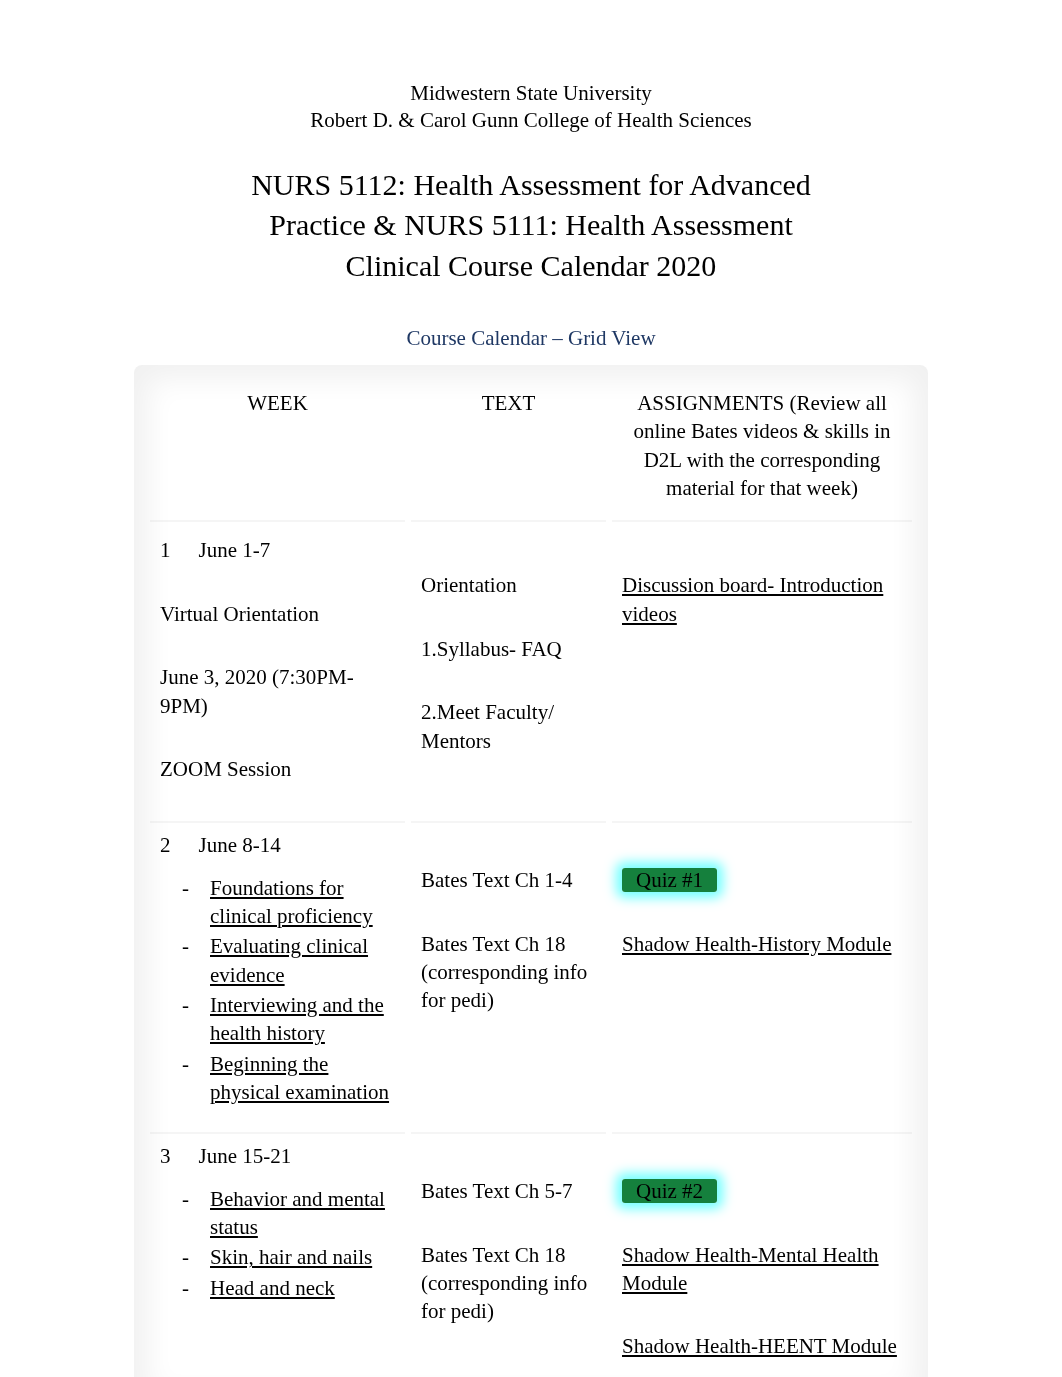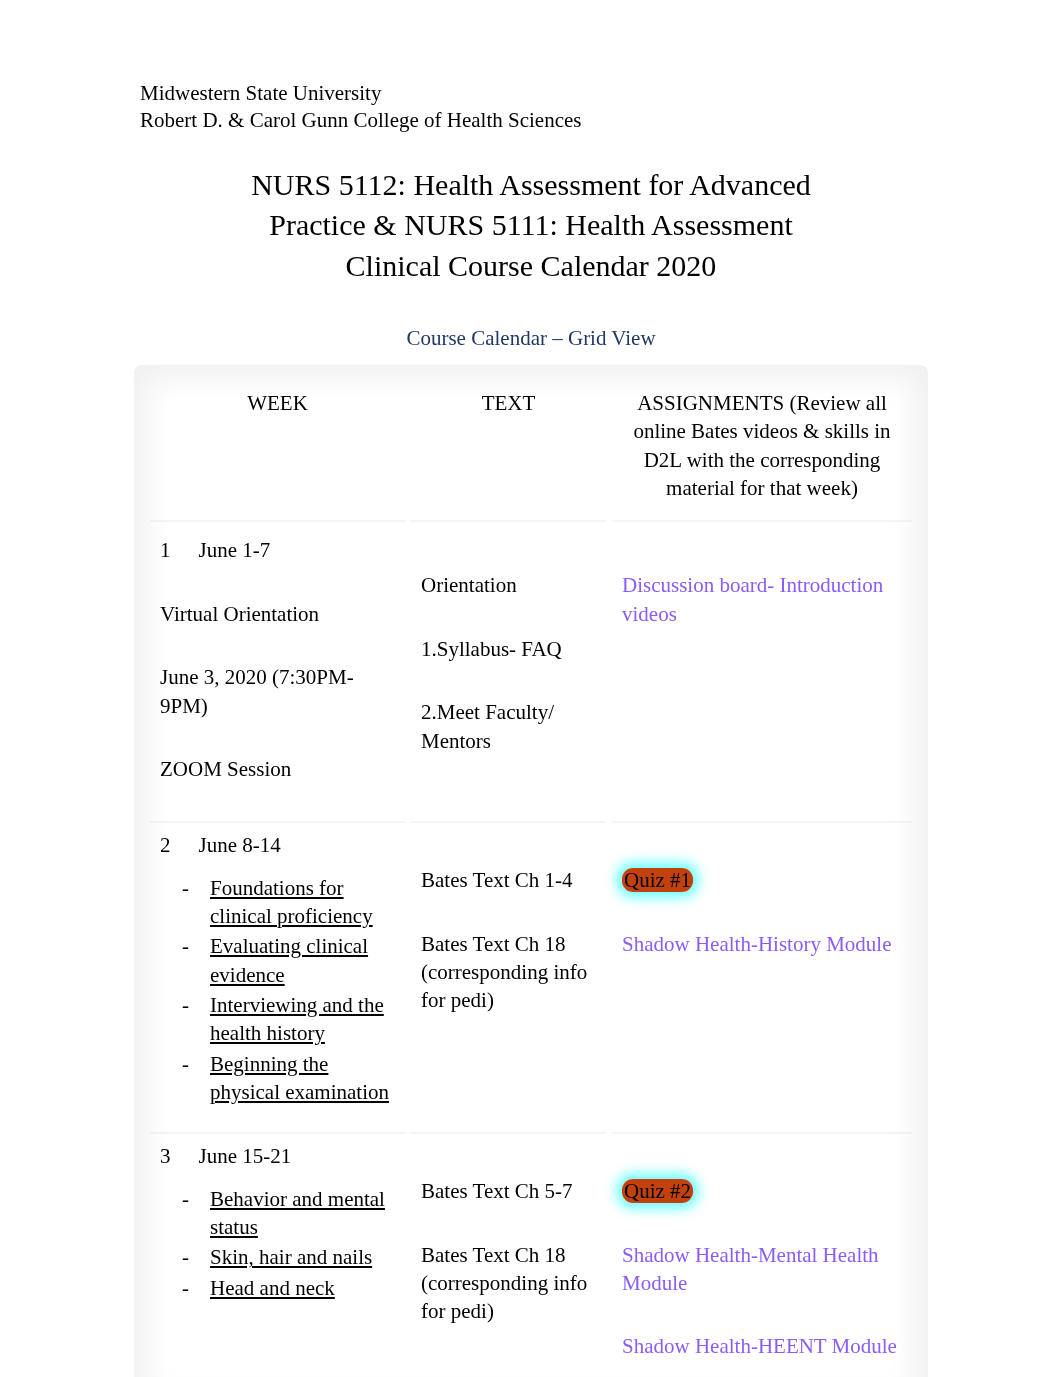"Midwestern State University" .header-block { text-align: none -> center }
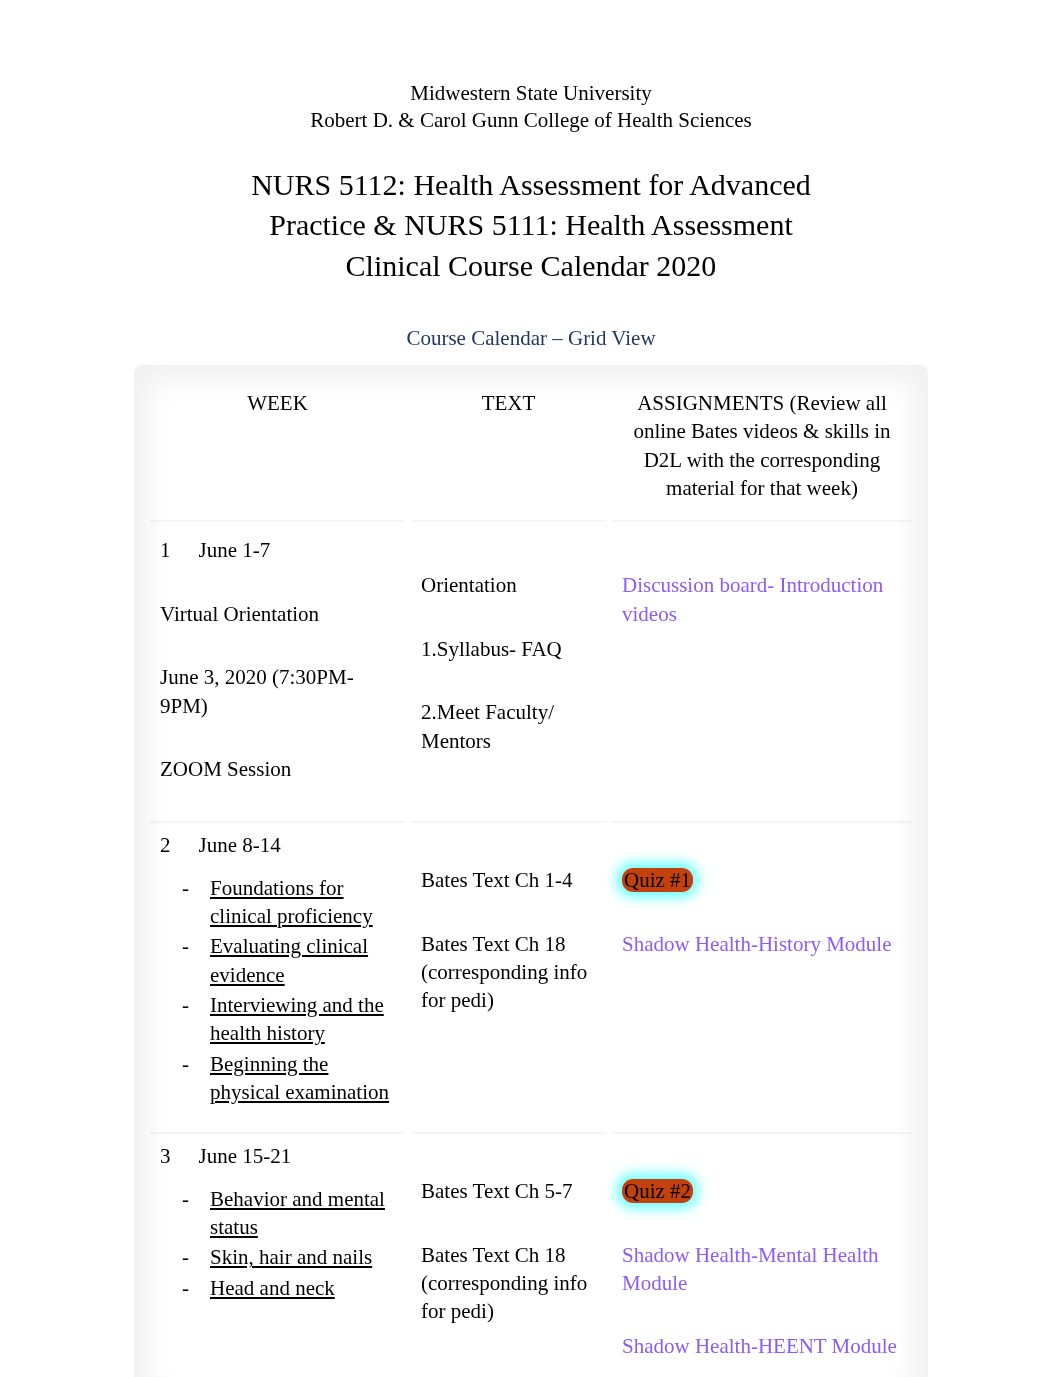"Discussion board- Introduction videos" .link-blue { color: #8b5cf6 -> #000000; text-decoration: none -> underline }
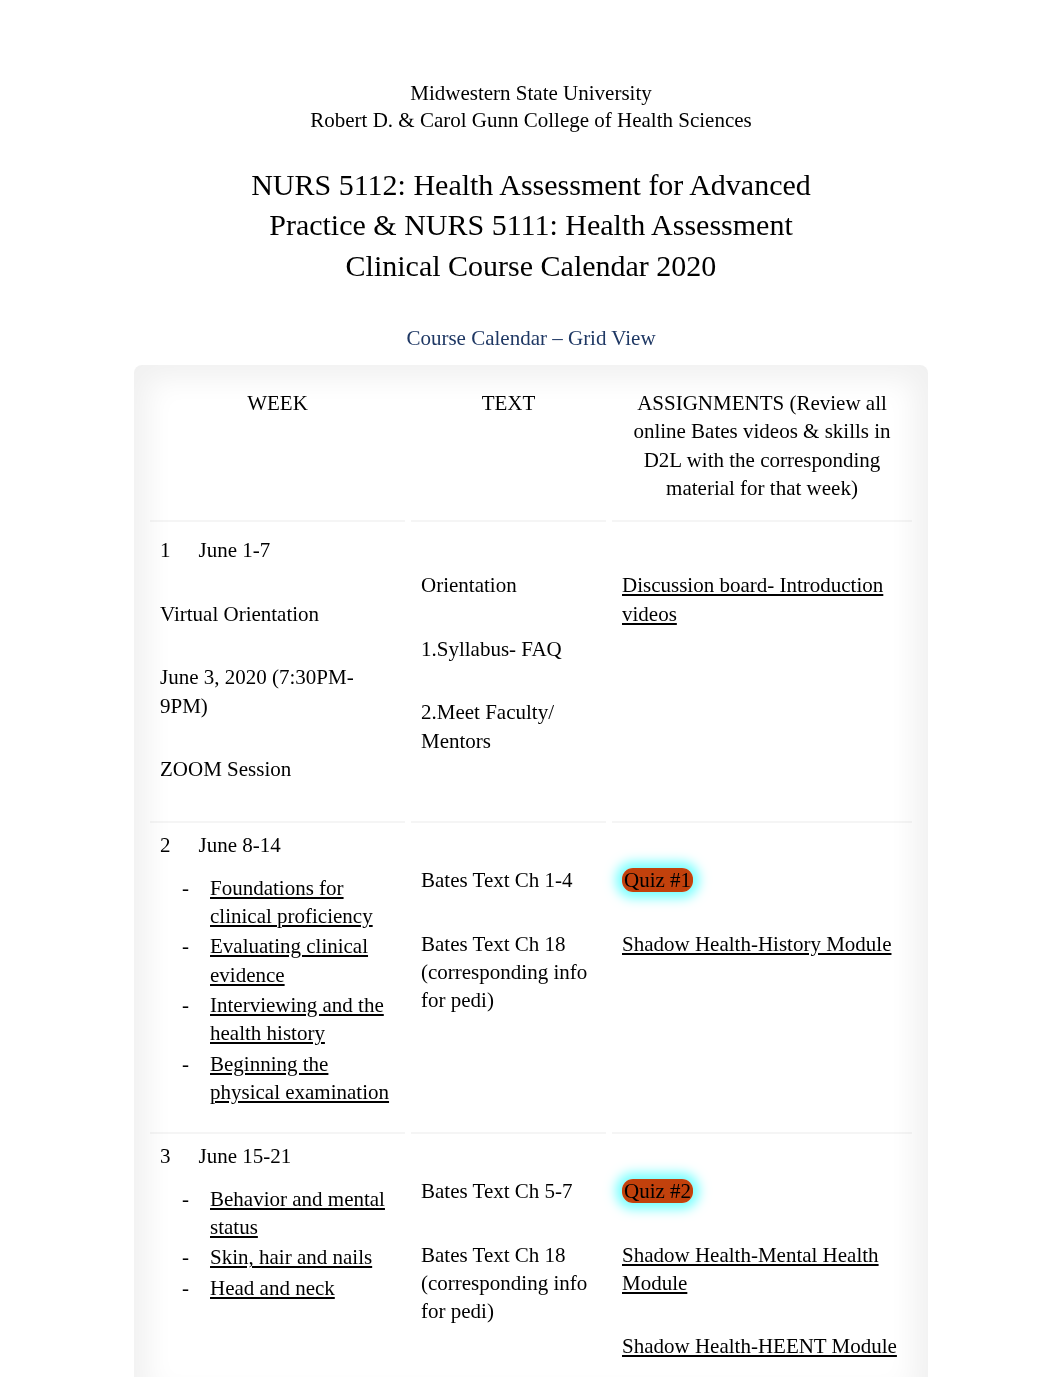"Quiz #1" .hl { background: #c2410c -> #15803d; border-radius: 11px -> 3px; padding: 0 2px -> 0 14px }
